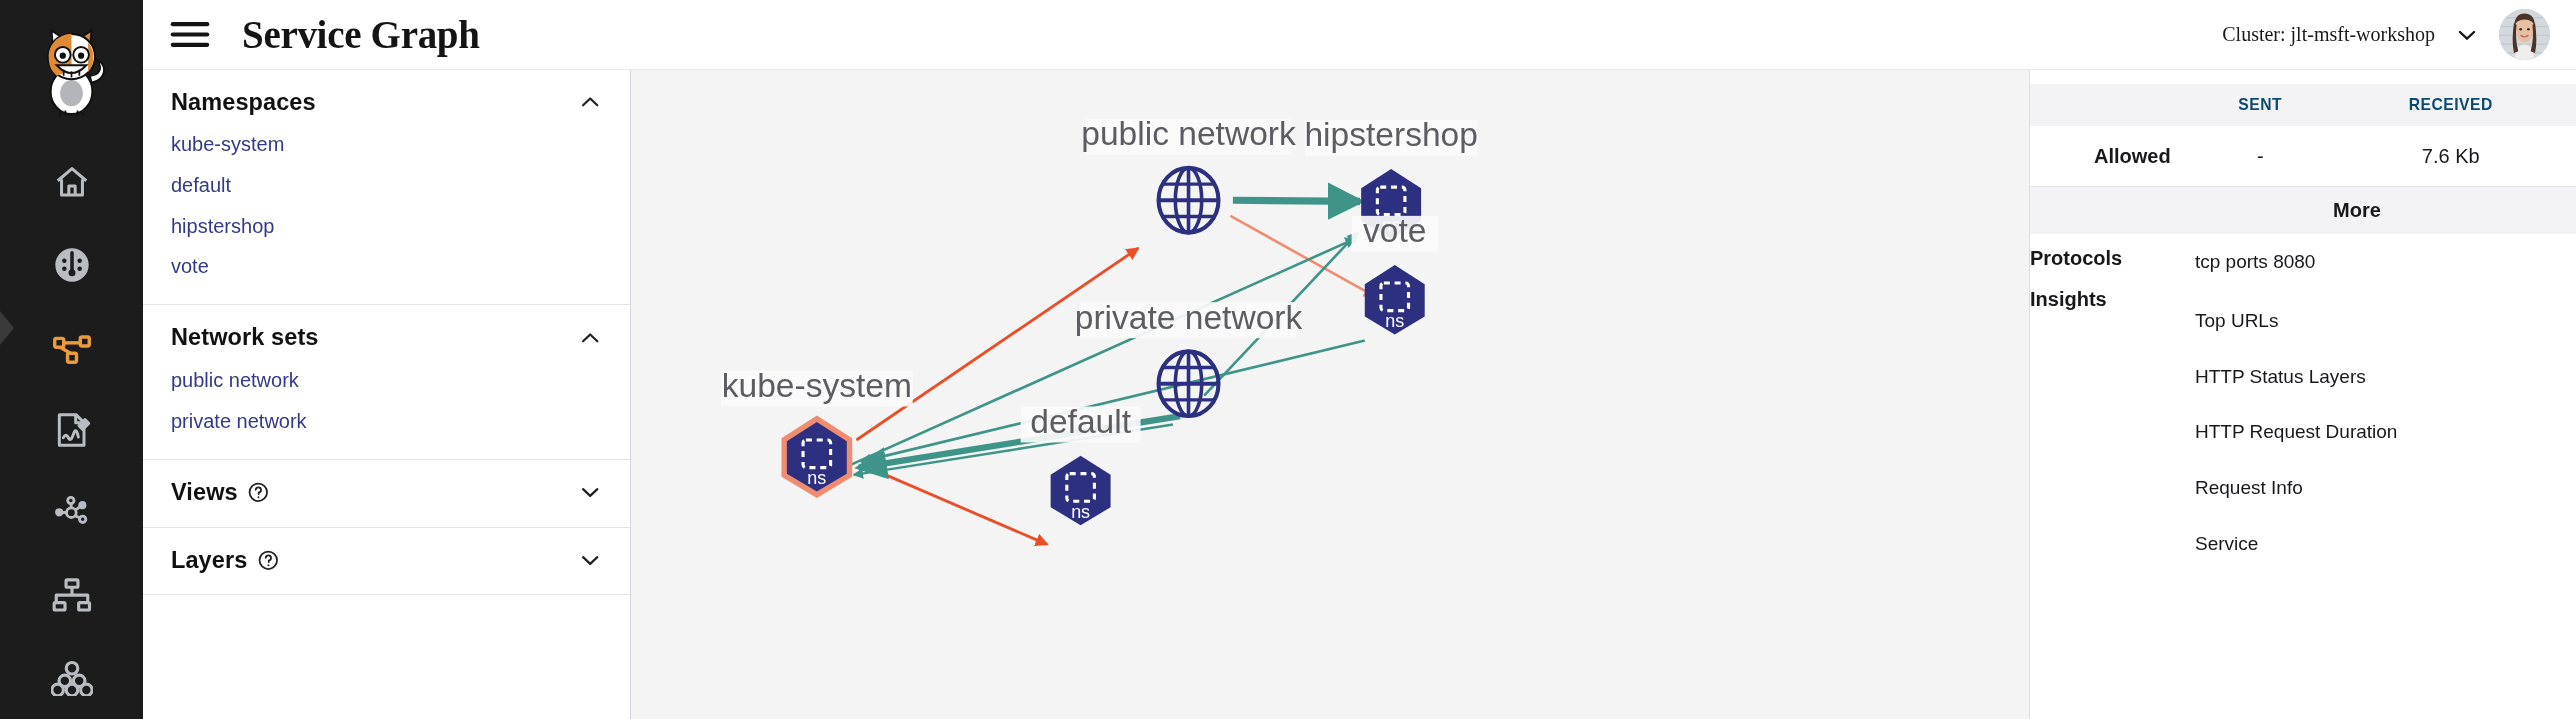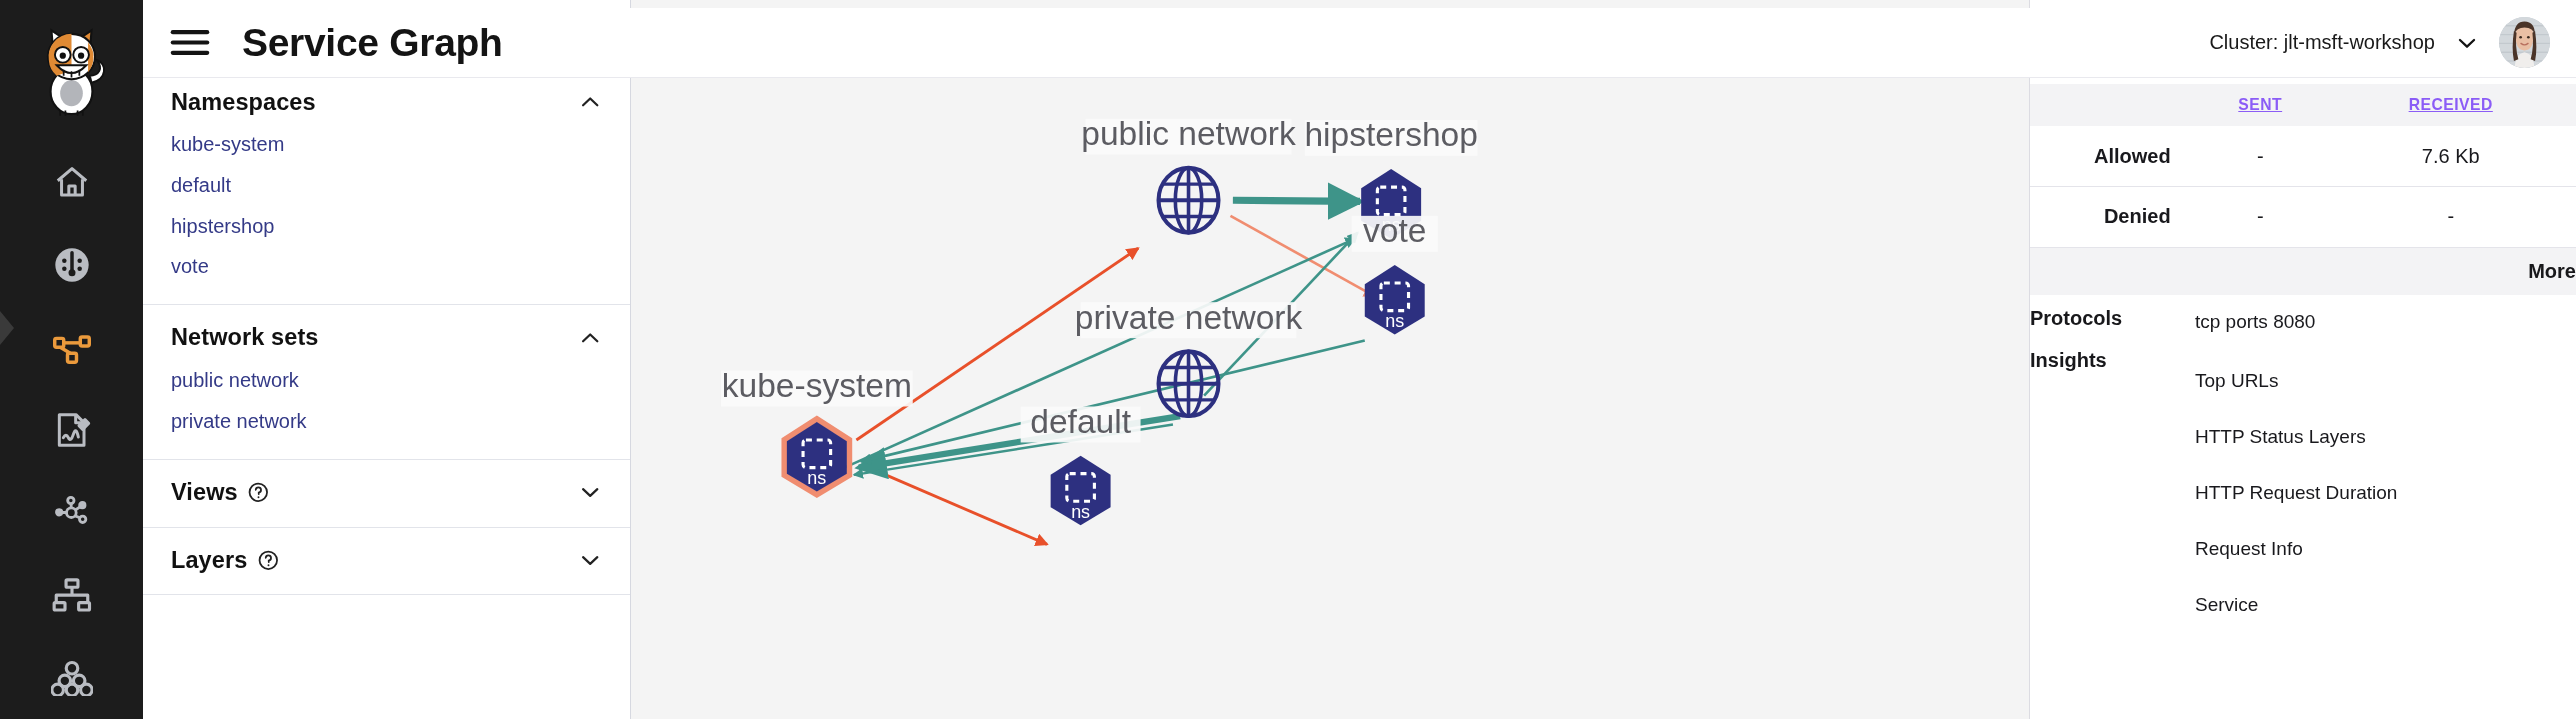"Service Graph" .topbar { font-family: none -> Liberation Serif, serif; top: 8px -> 0 }
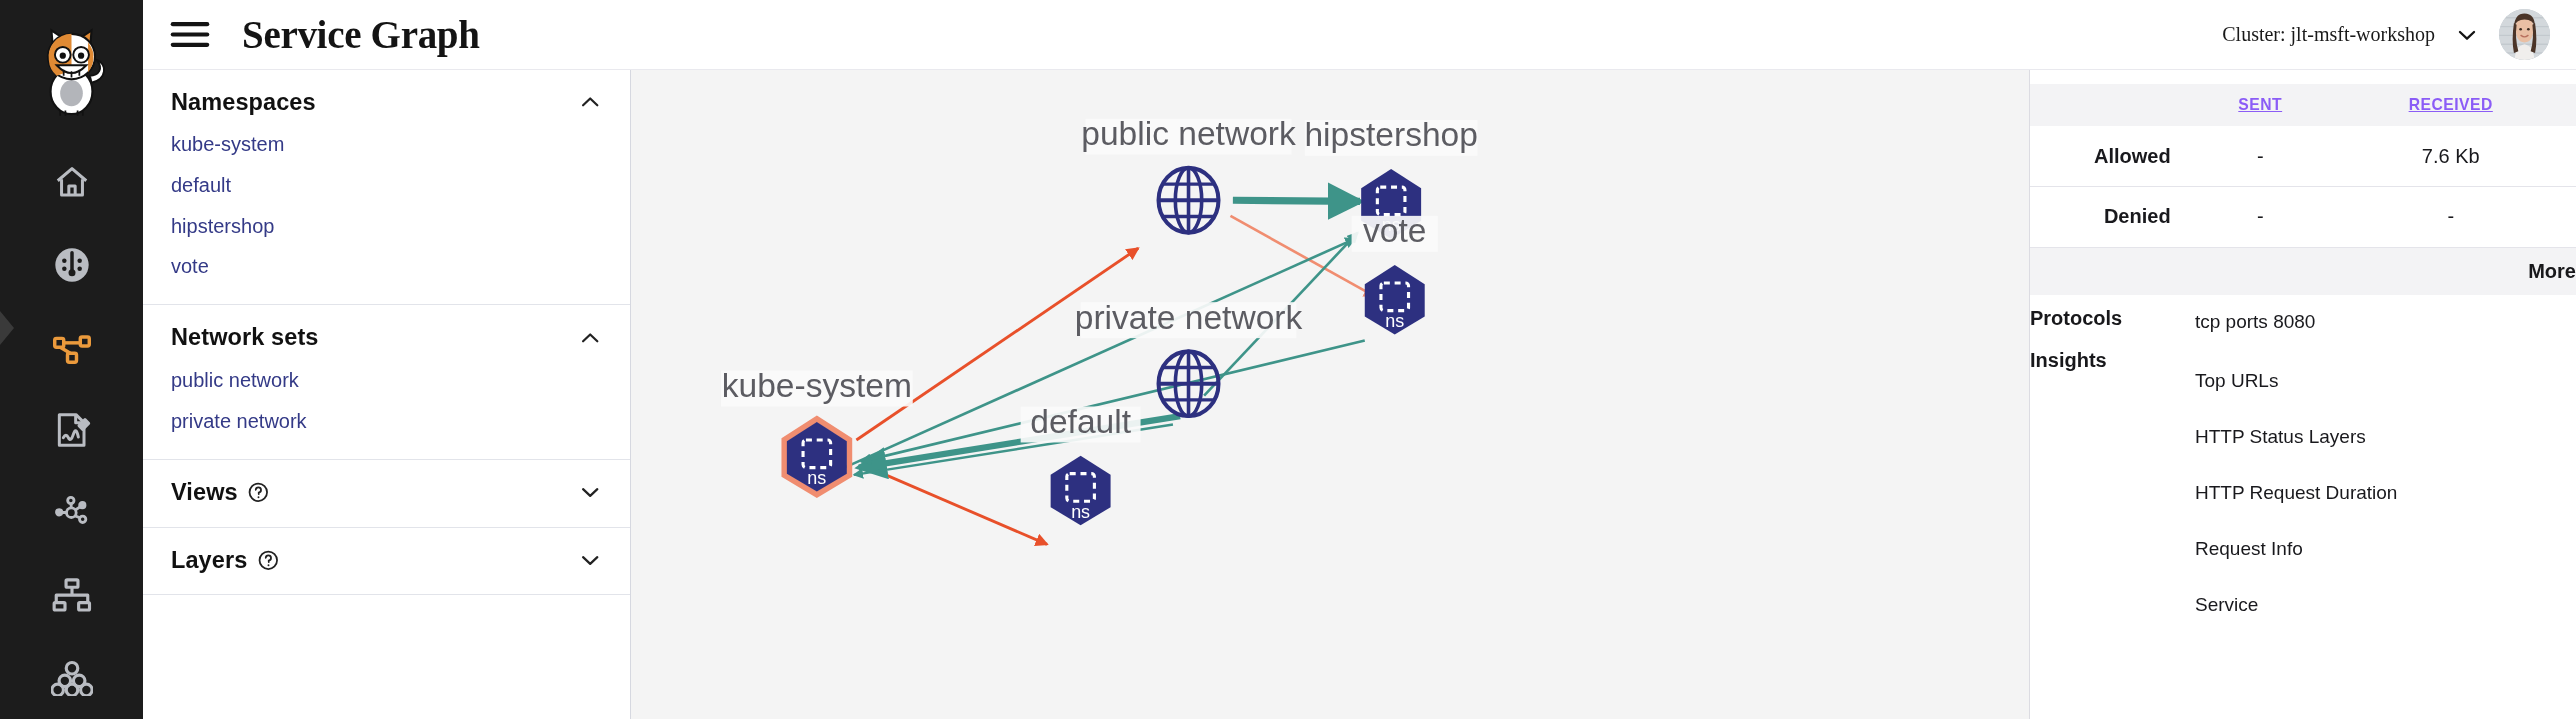"SENT" .detail-table thead th { color: #8b5cf6 -> #0c4a6e; text-decoration: underline -> none }
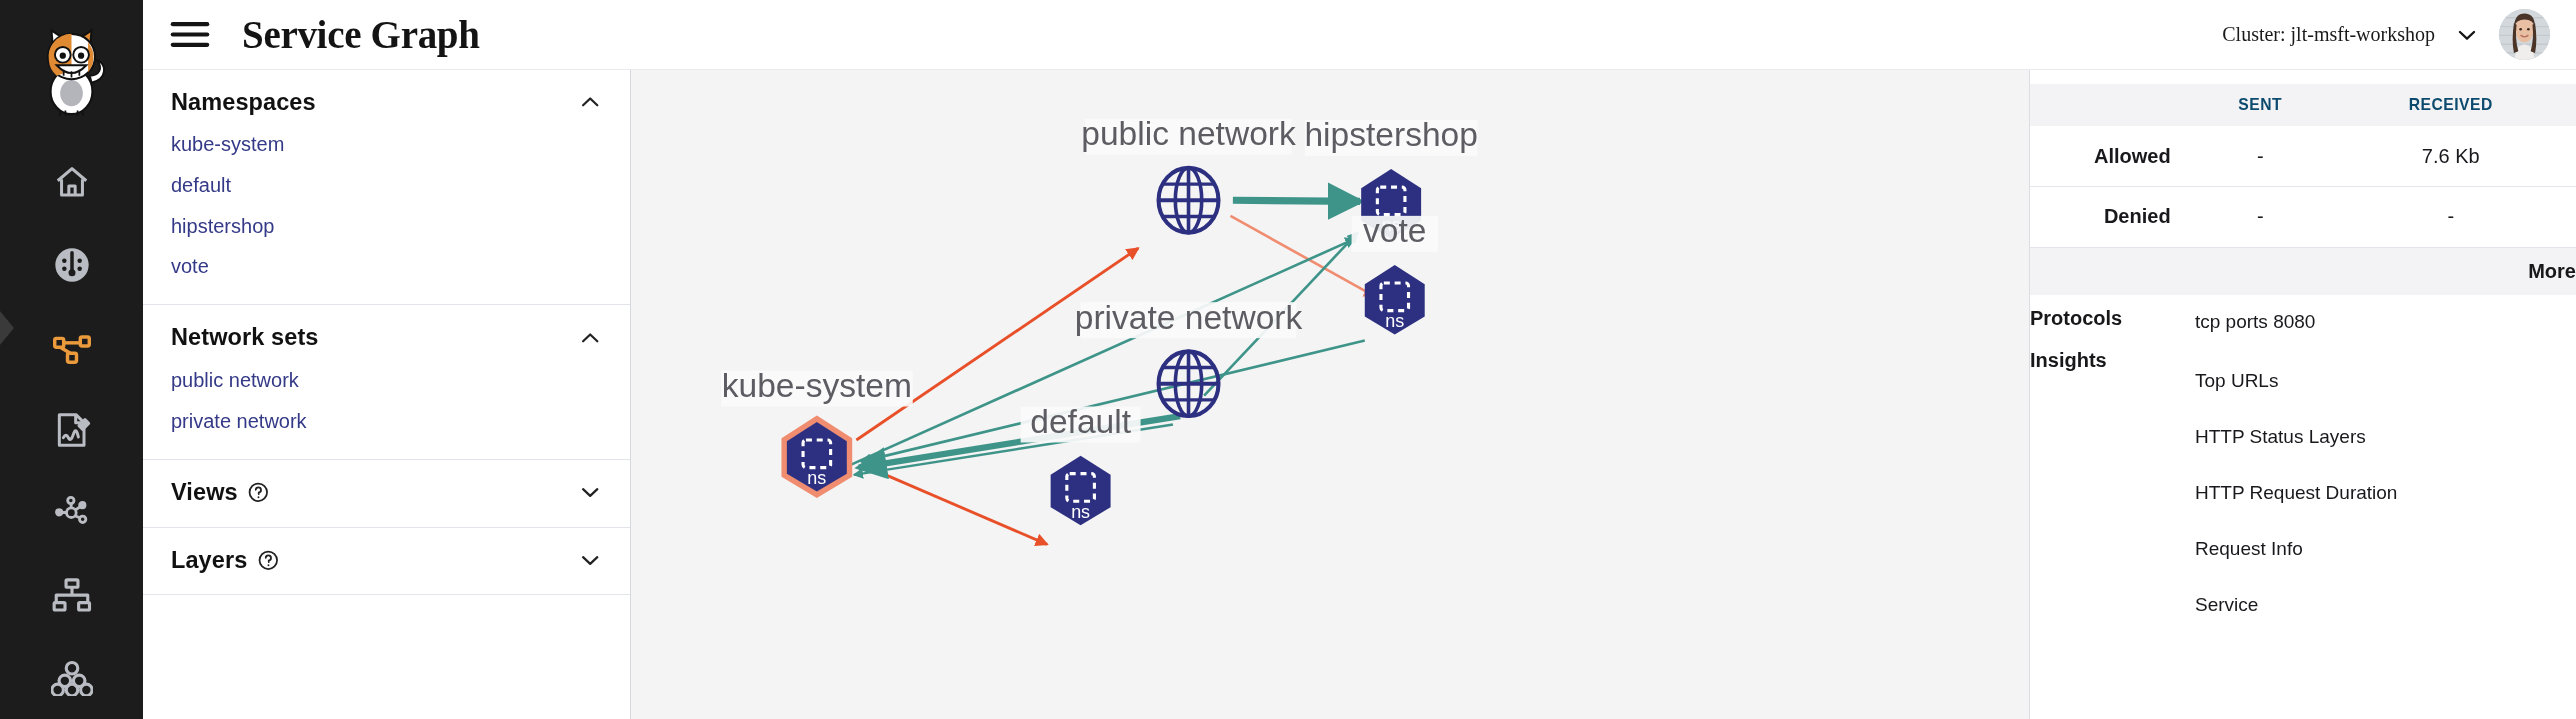"Denied" tr { html: <tr> <td>Denied</td> <td>-</td> <td>-</td> </tr> -> none }
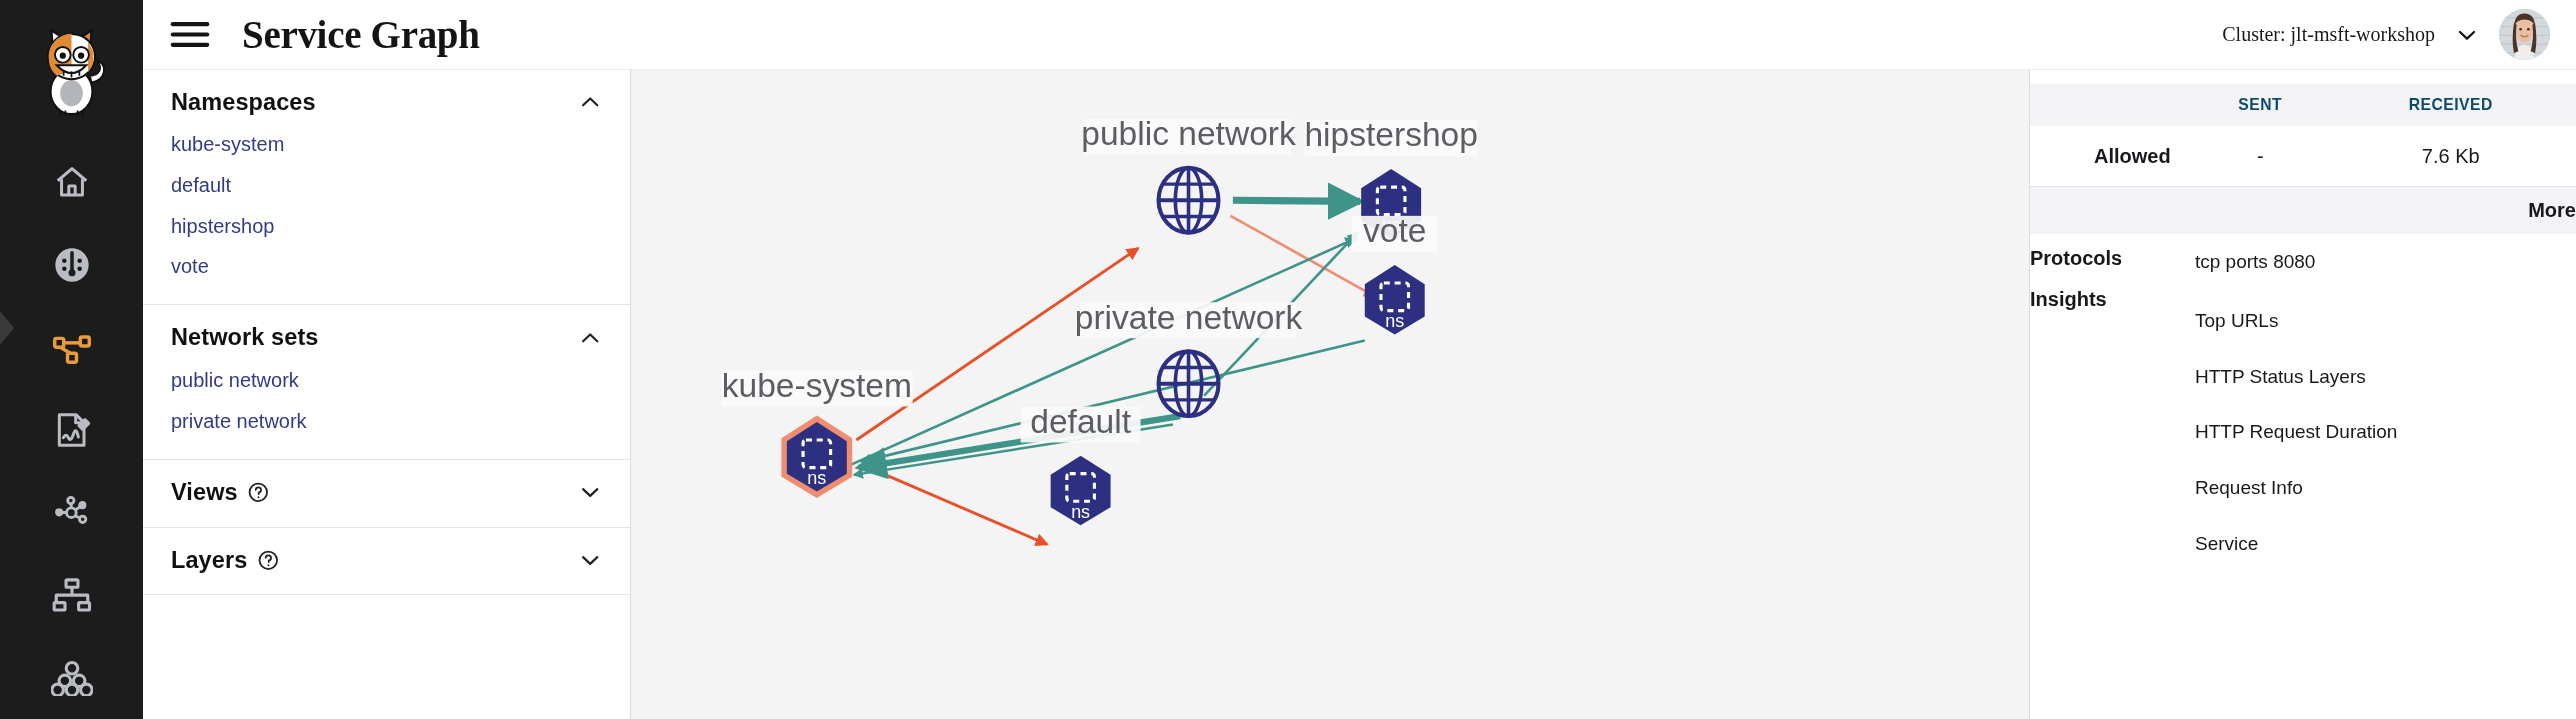"More" .more-bar { text-align: right -> center }
